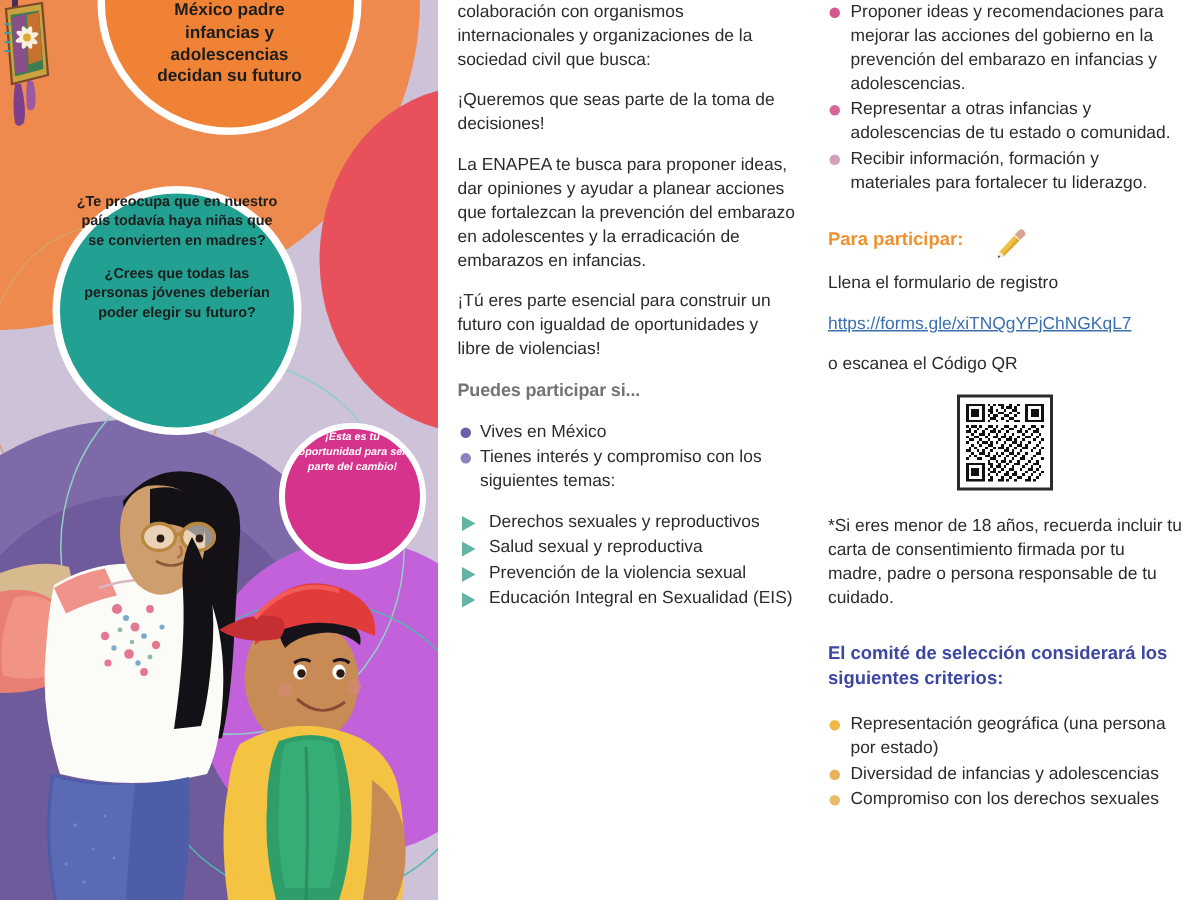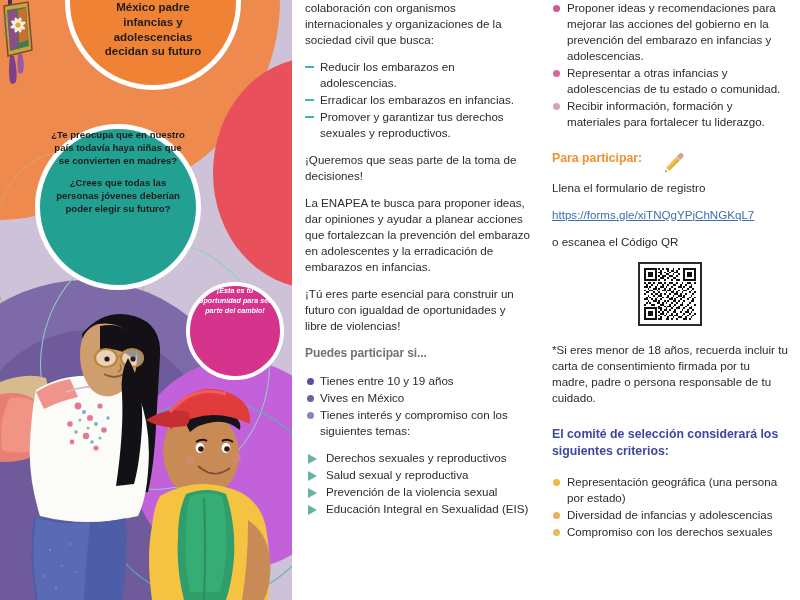"Reducir los embarazos en adolescencias." ul { html: <ul> <li>Reducir los embarazos en adolescencias.</li> <li>Erradicar los embarazos en infancias.</li> <li>Promover y garantizar tus derechos sexuales y reproductivos.</li> </ul> -> none }
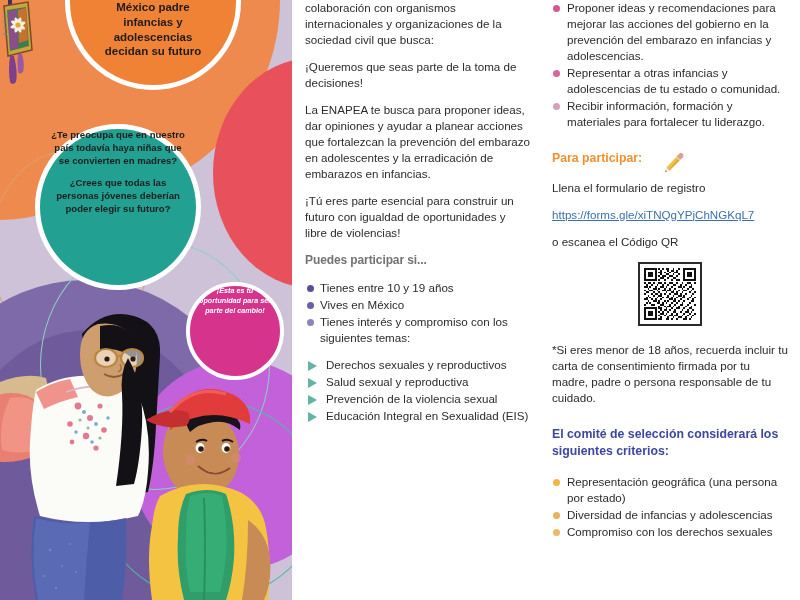"Tienes entre 10 y 19" li.dot-purple { html: <li>Tienes entre 10 y 19 años</li> -> none }
